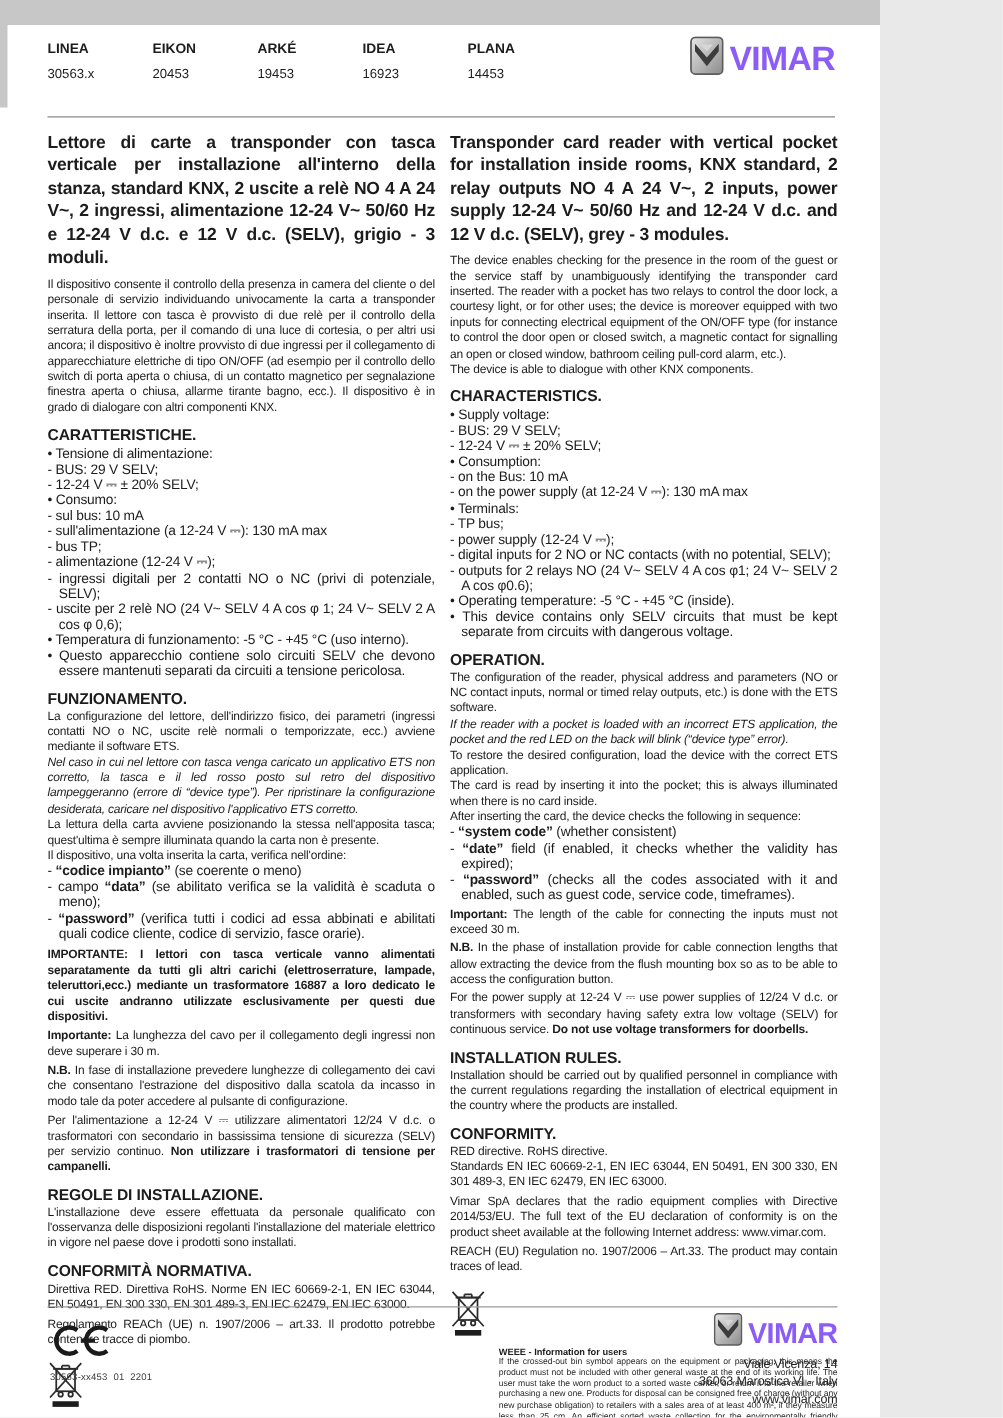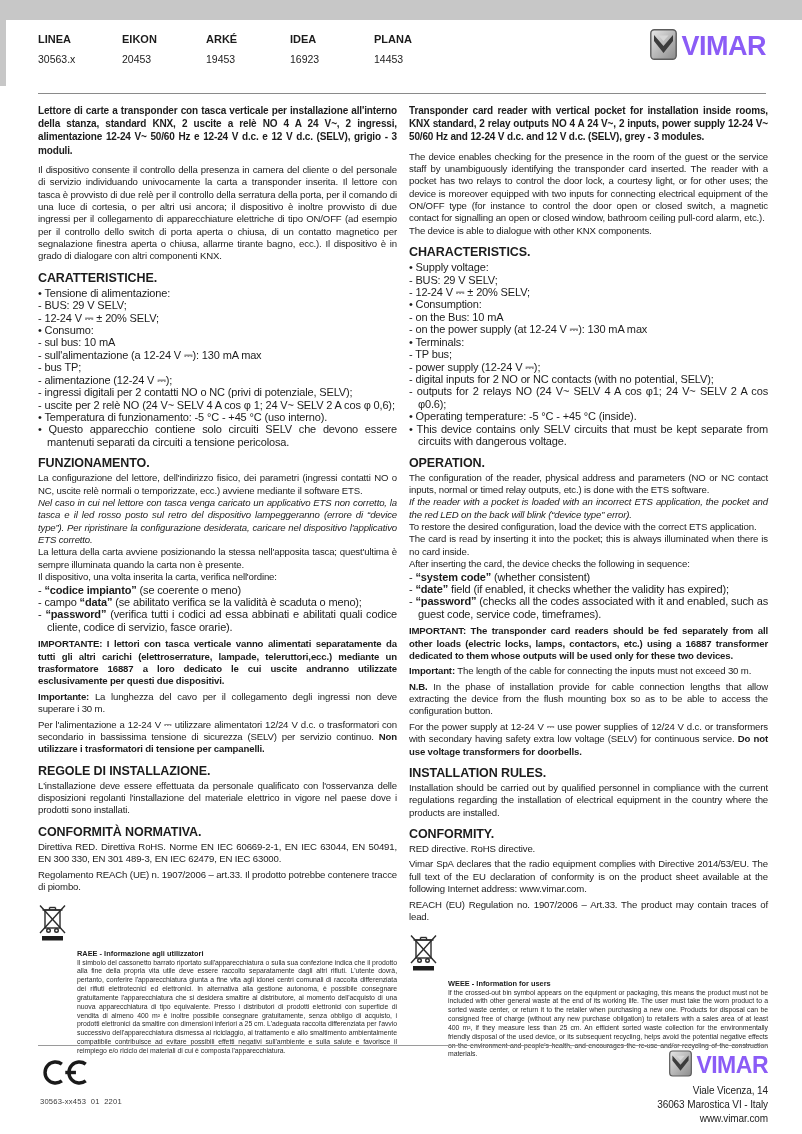"LINEA" .canvas { width: 802px -> 704px }
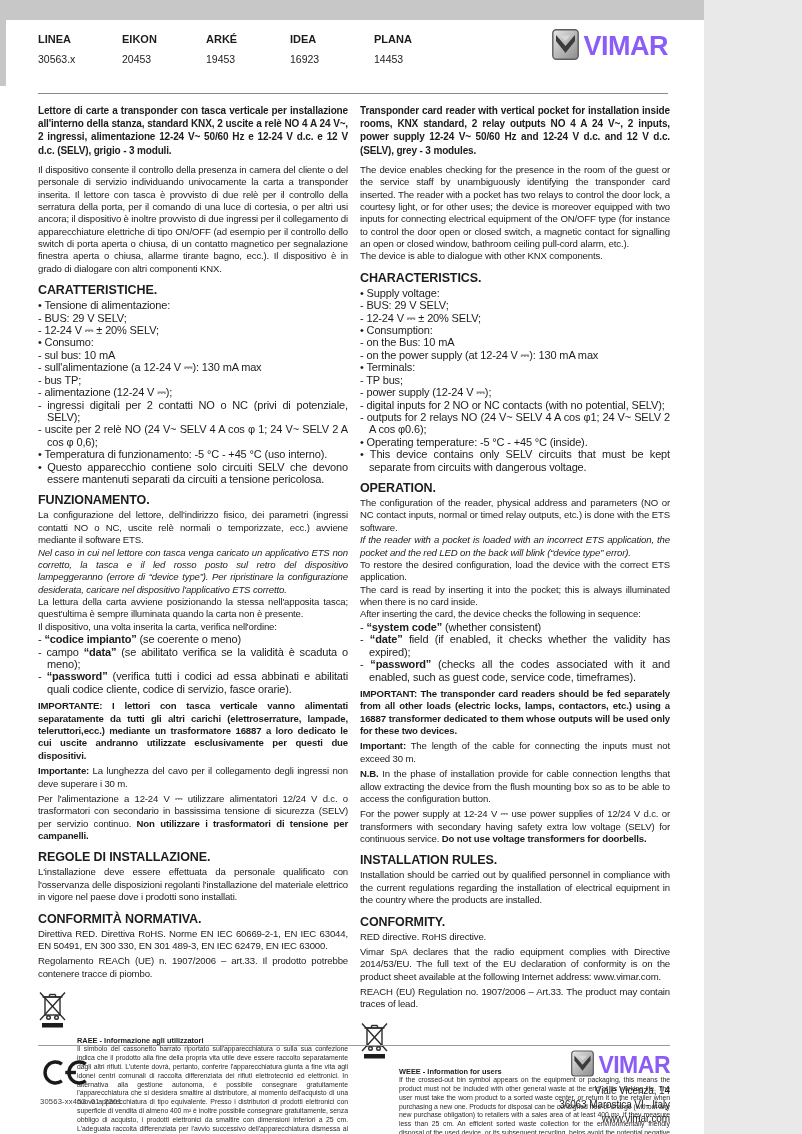"Lettore di carte a transponder" .title { font-size: 10px -> 14px }
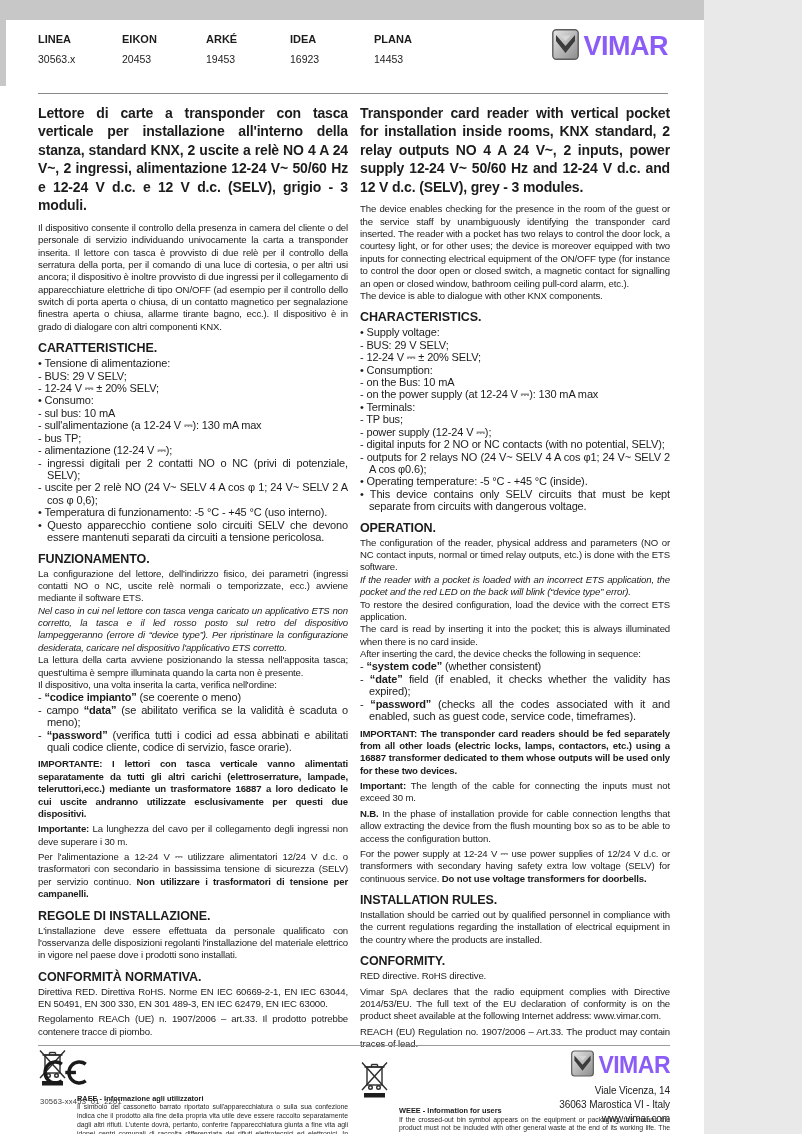"IMPORTANT: The transponder card readers" p.j { html: <p><b>IMPORTANT: The transponder card readers should be fed separately from all other loads (electric locks, lamps, contactors, etc.) using a 16887 transformer dedicated to them whose outputs will be used only for these two devices.</b></p> -> none }
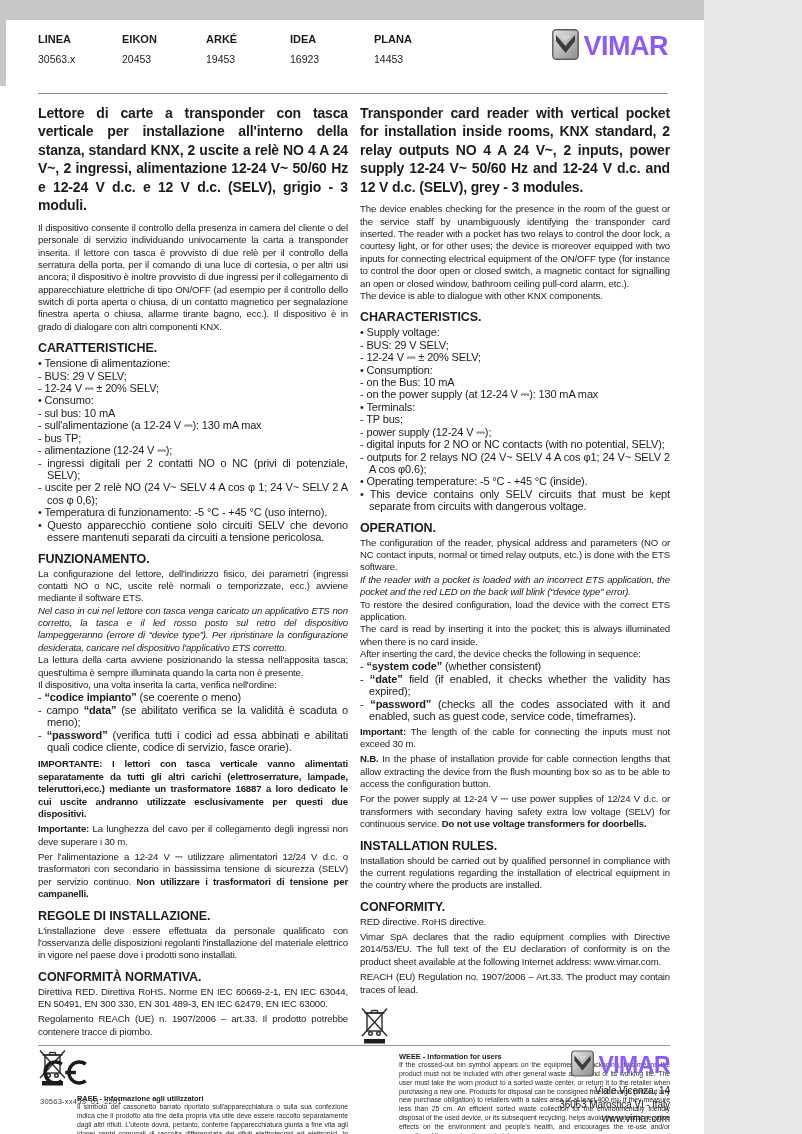"N.B. In fase di installazione" p.j { html: none -> <p><b>N.B.</b><span> In fase di installazione prevedere lunghezze di collegamento dei cavi che consentano l'estrazione del dispositivo dalla scatola da incasso in modo tale da poter accedere al pulsante di configurazione.</span></p> }
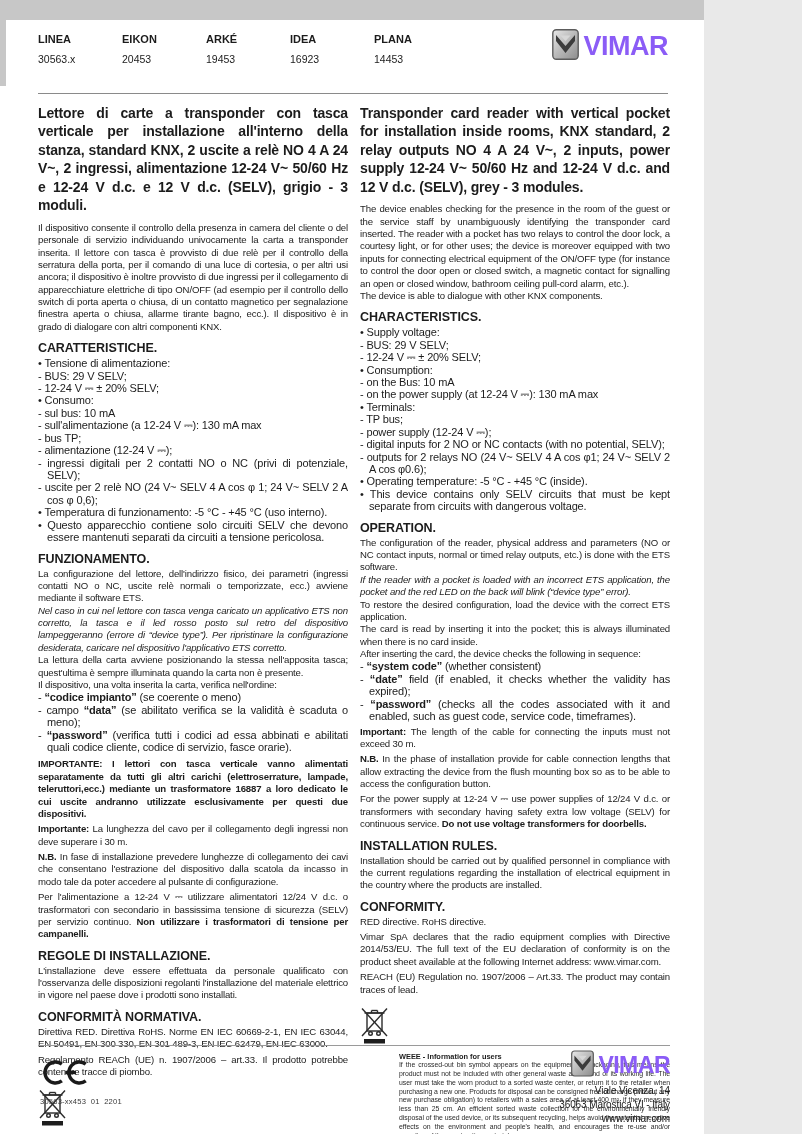"Standards EN IEC 60669-2-1, EN" p.j { html: none -> <p>Standards EN IEC 60669-2-1, EN IEC 63044, EN 50491, EN 300 330, EN 301 489-3, EN IEC 62479, EN IEC 63000.</p> }
